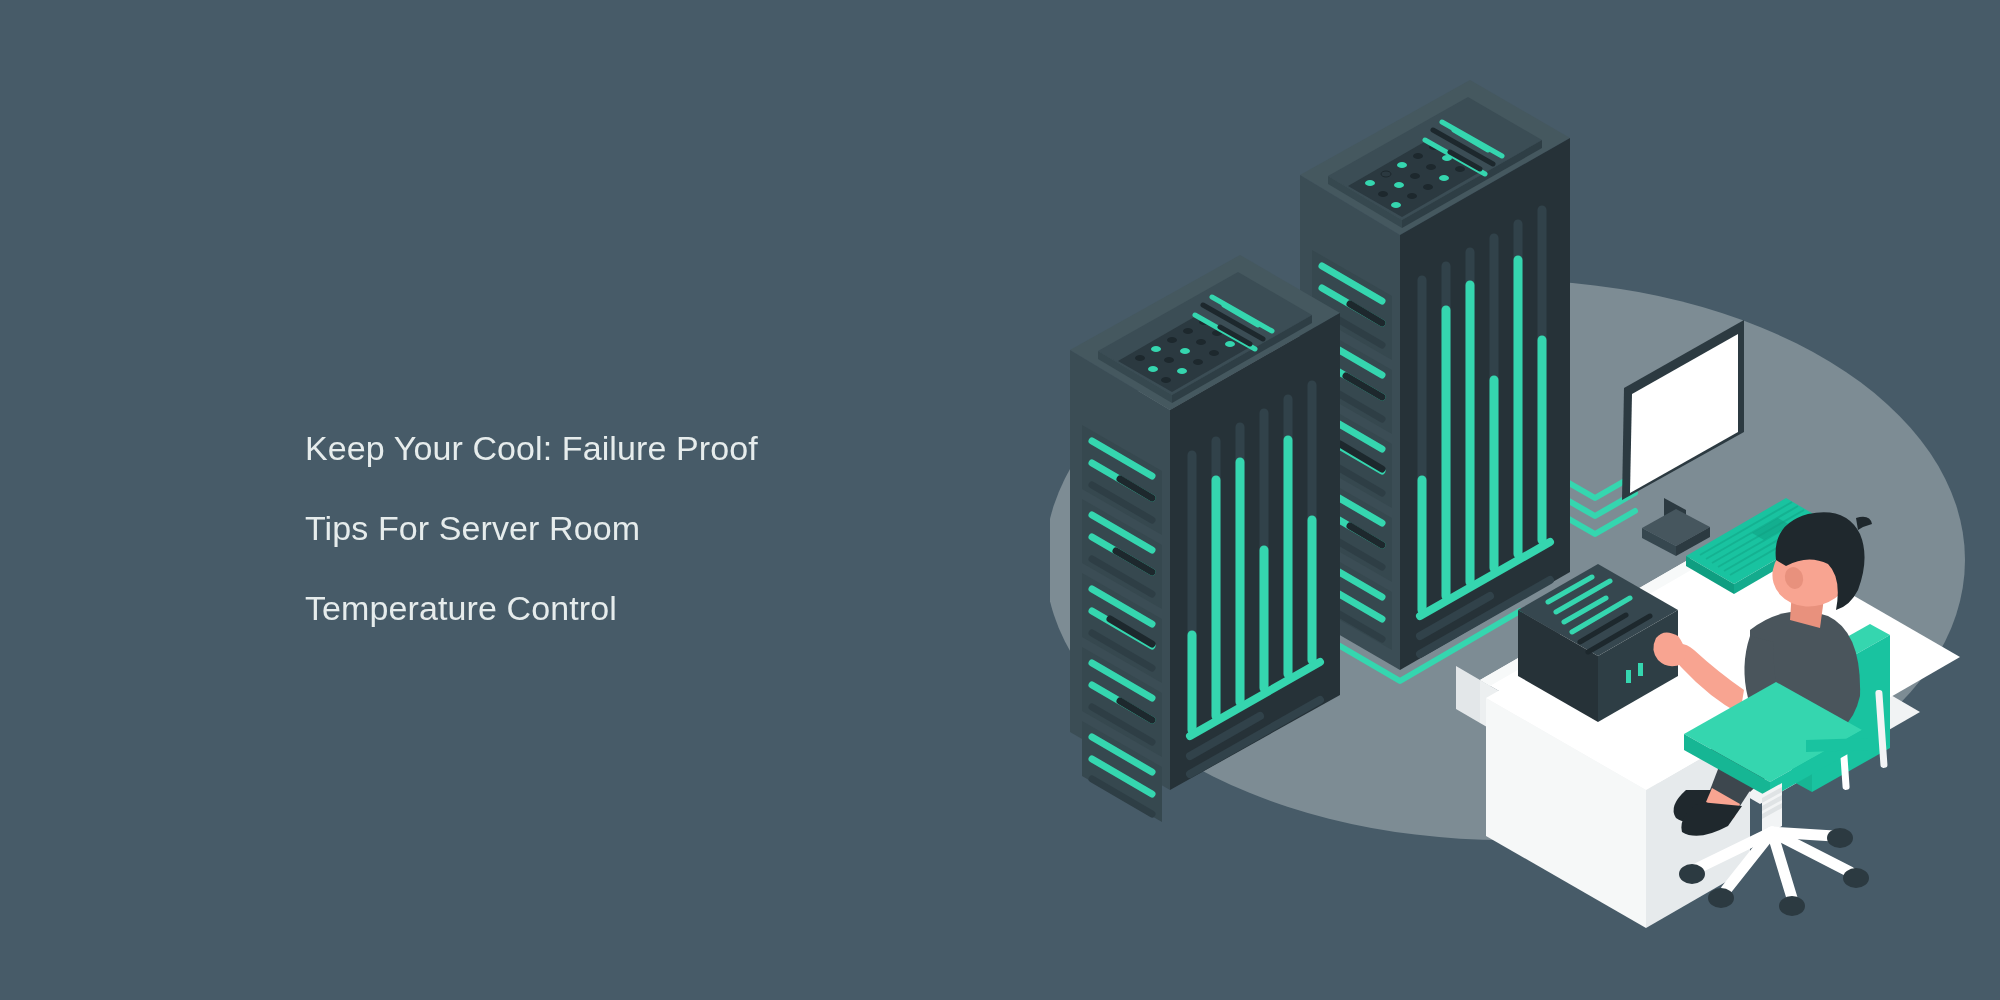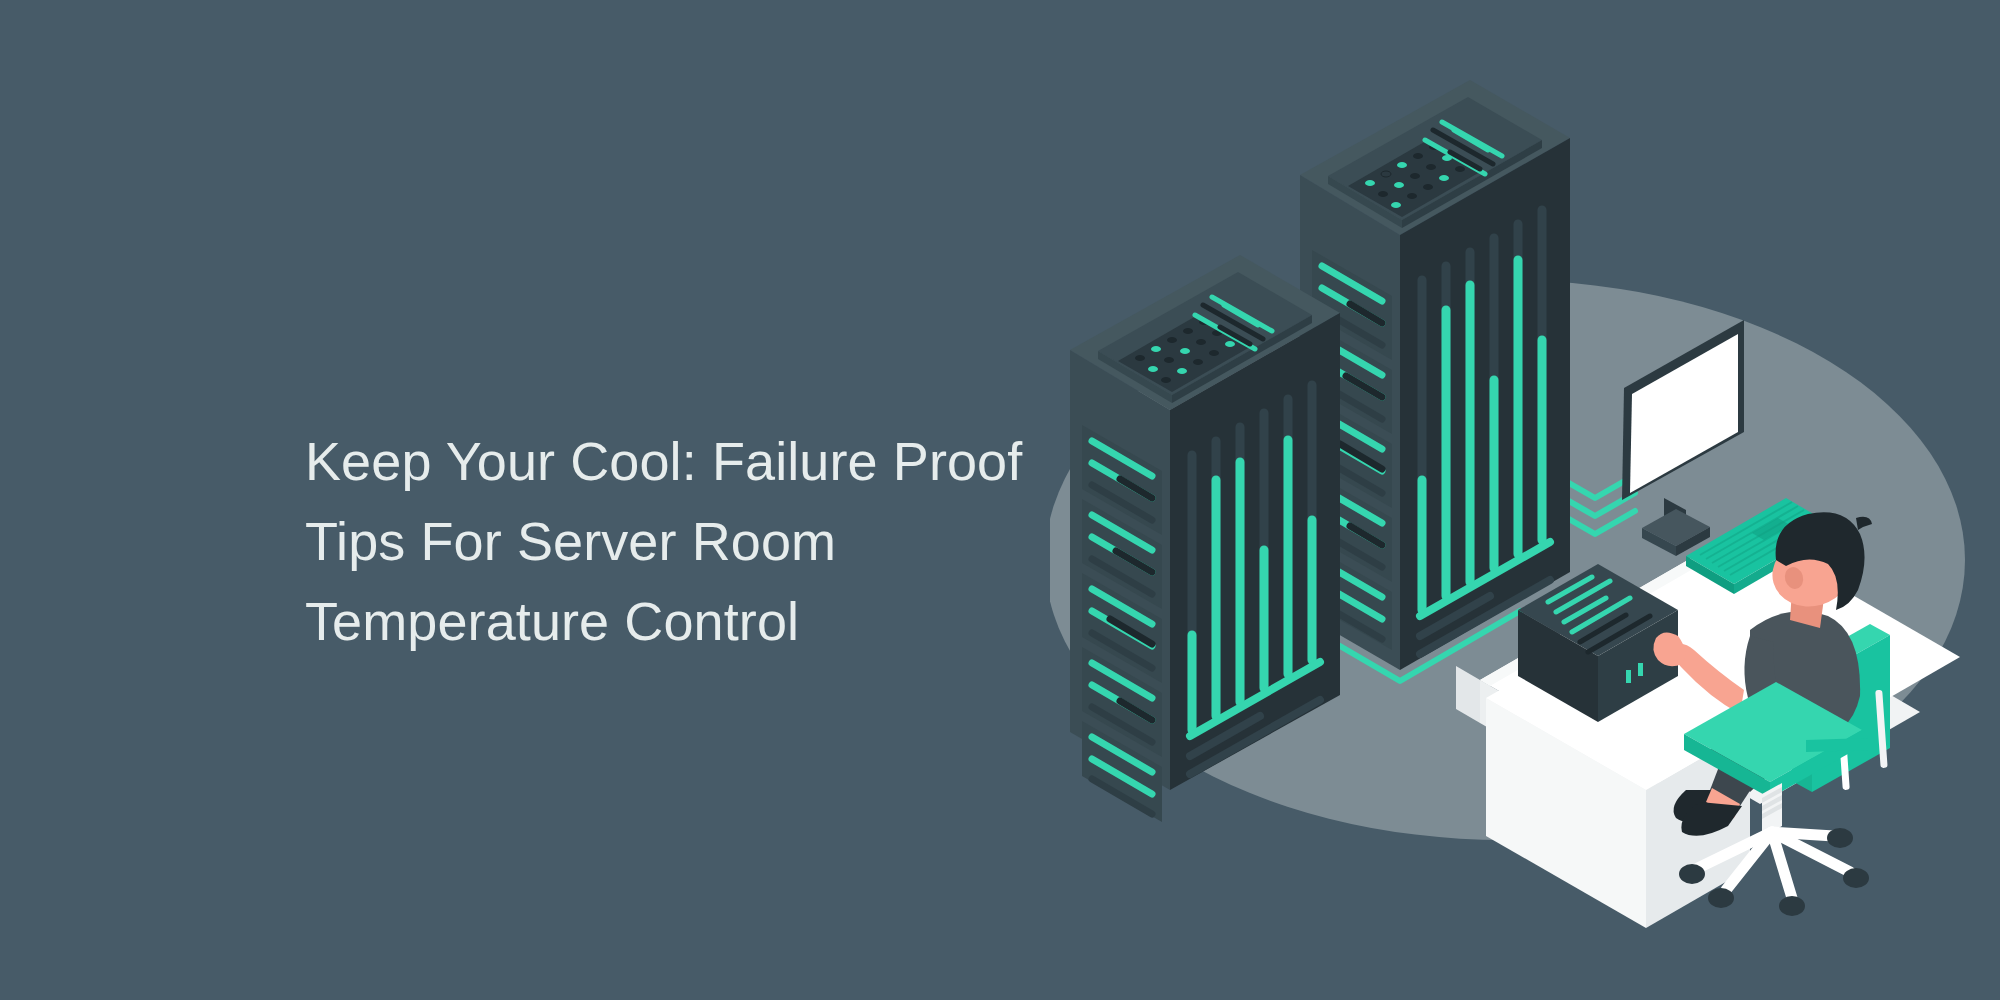"Keep Your Cool: Failure Proof" #headline { font-size: 54px -> 34px }
